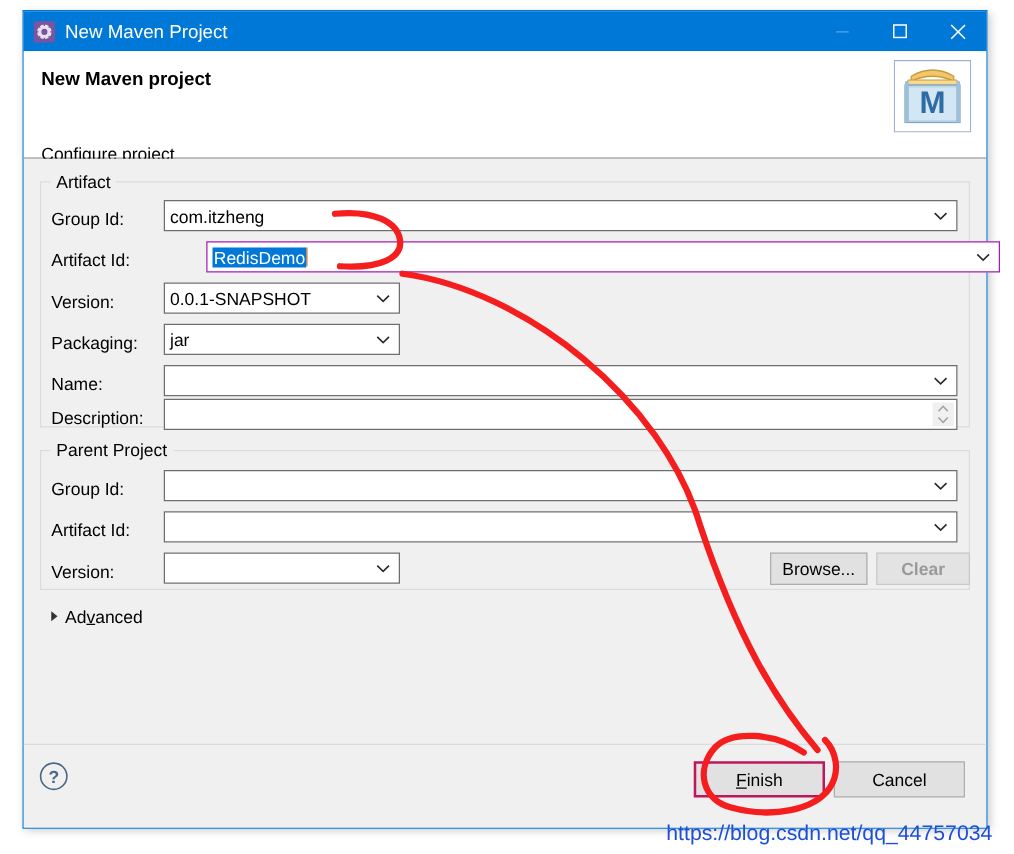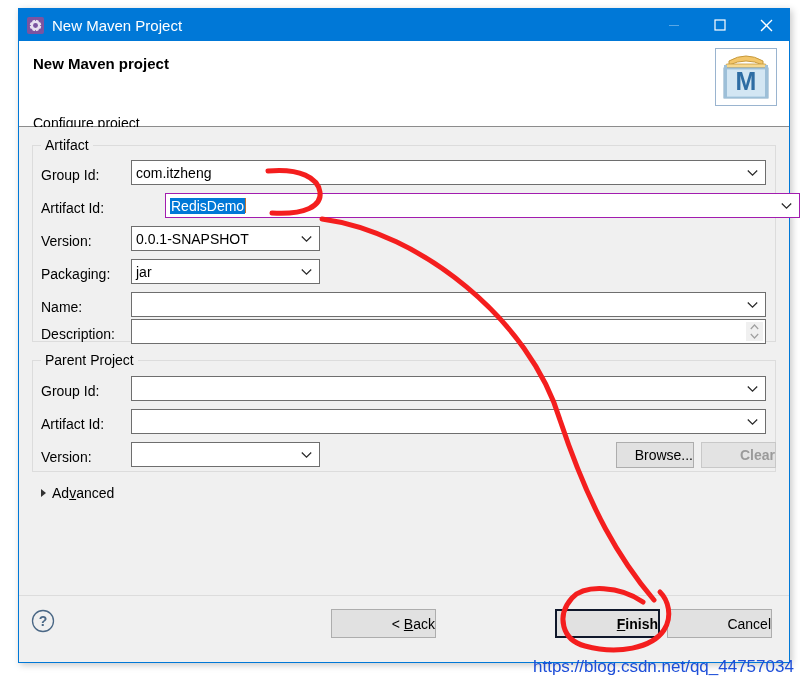"Browse..." .btn { justify-content: flex-end -> center }
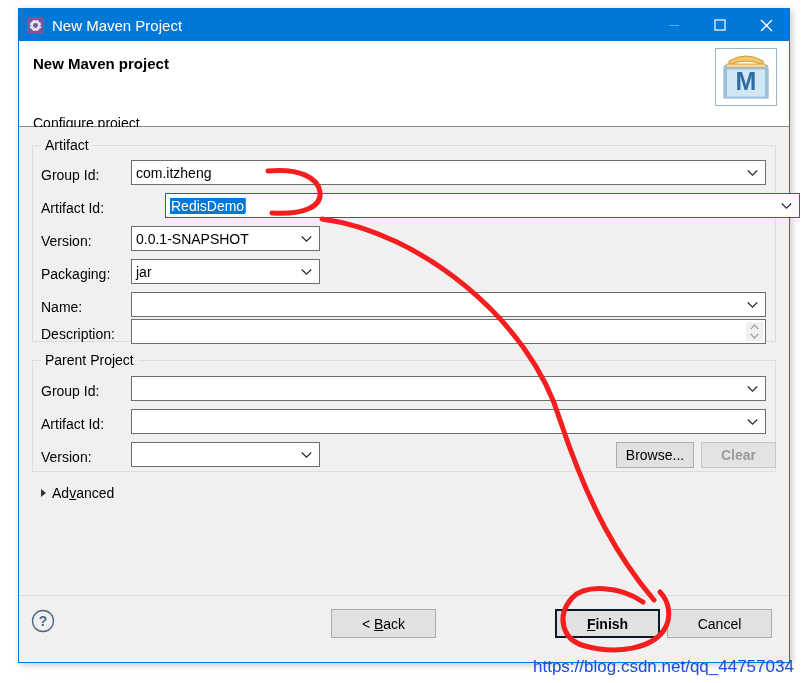"< Back" div.btn { html: <div> <span><span>&lt; </span><u>B</u><span>ack</span></span> </div> -> none }
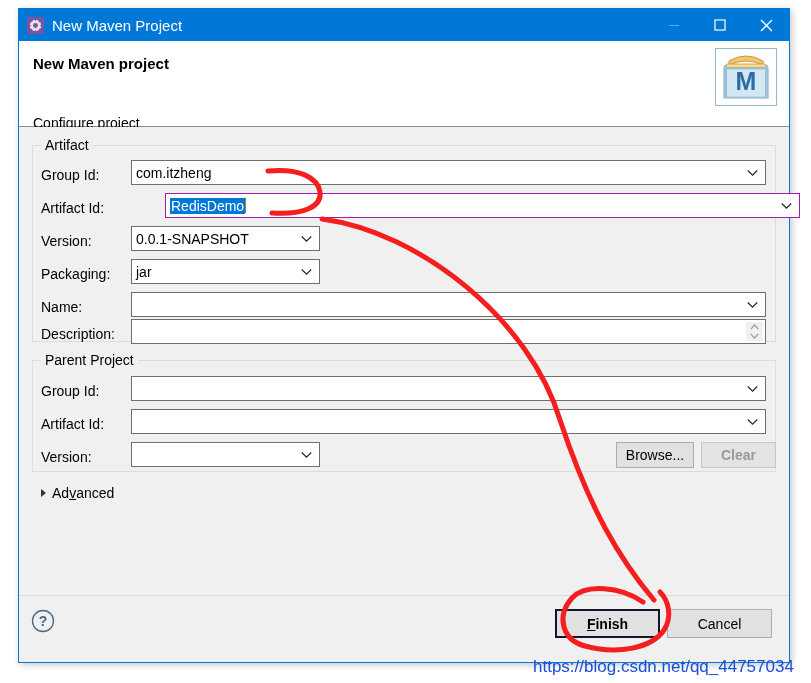"Finish" .btn.default { border: 2px solid #0f172a -> 2px solid #be185d; font-weight: bold -> none }
